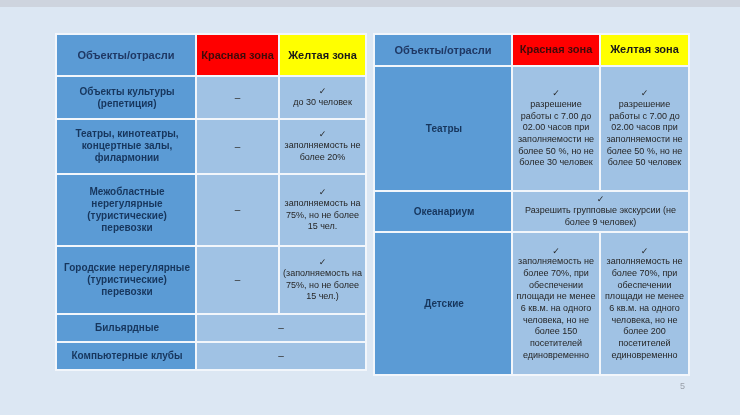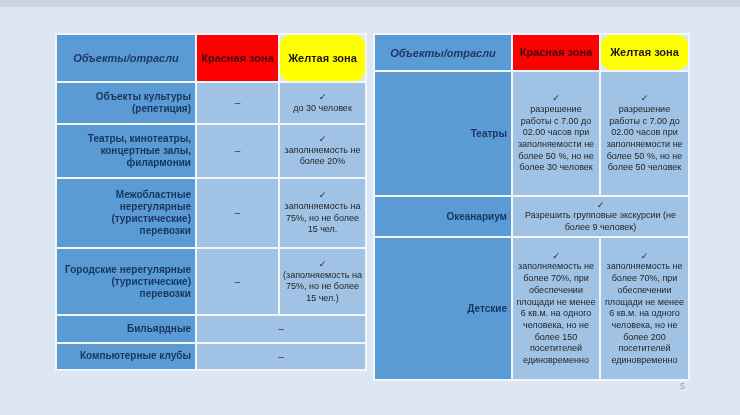"Объекты/отрасли" th.h-obj { font-style: italic -> none }
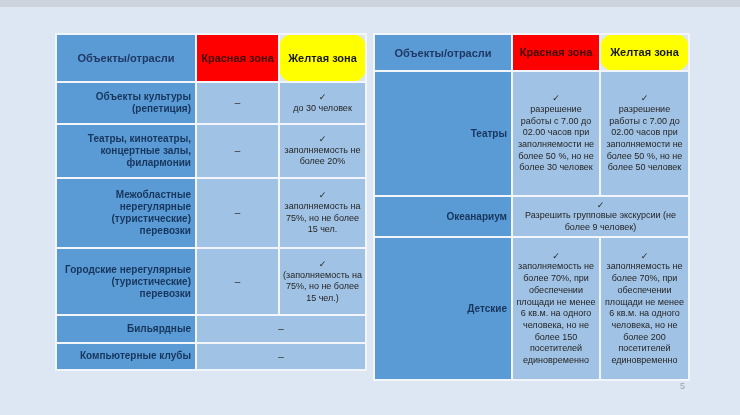"Красная зона" th.h-red { padding: 11px 4px -> 5px 4px }
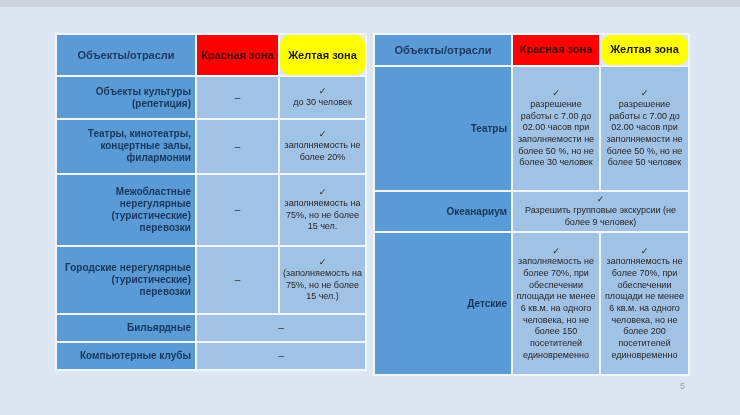"Желтая зона" th.h-yellow { border-radius: 14px -> none }
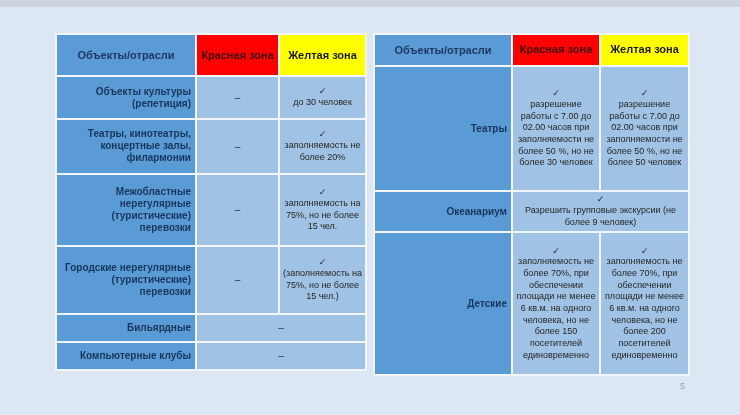"Объекты культуры (репетиция)" td.label { text-align: right -> center }
